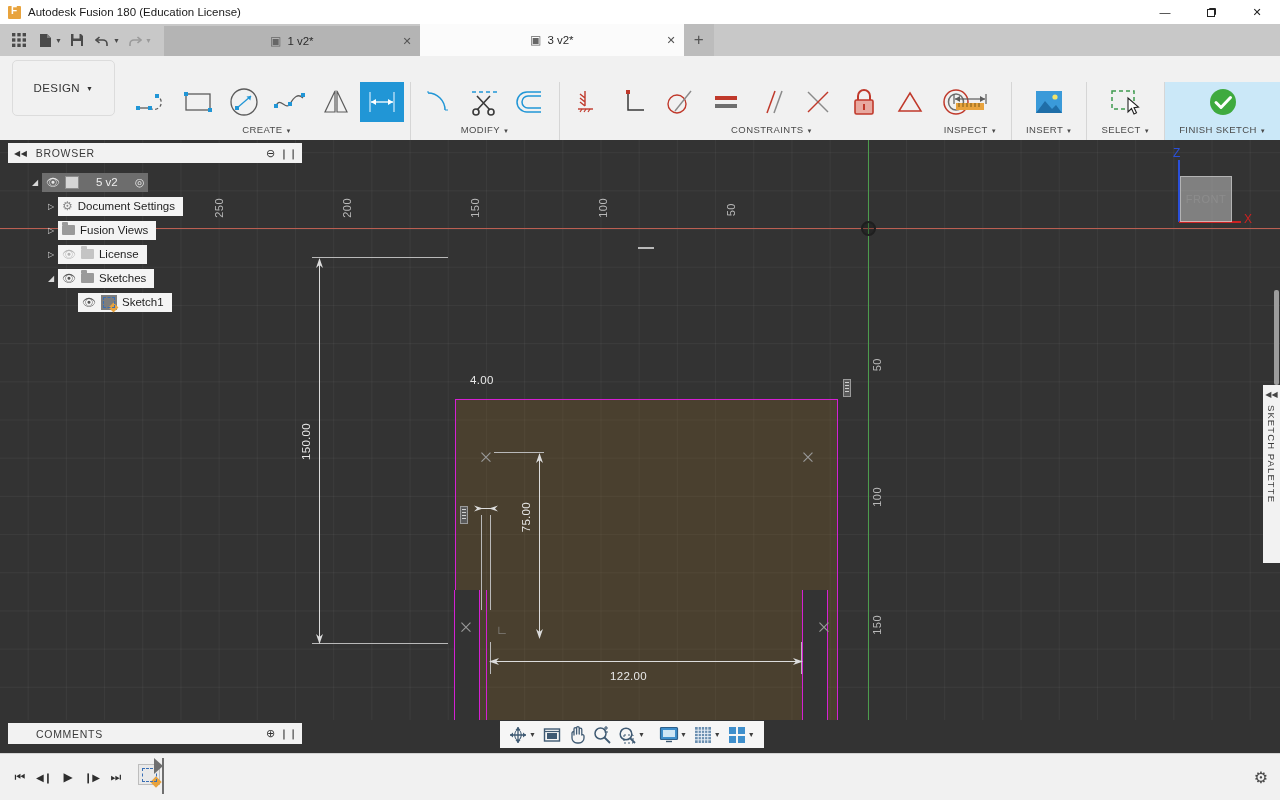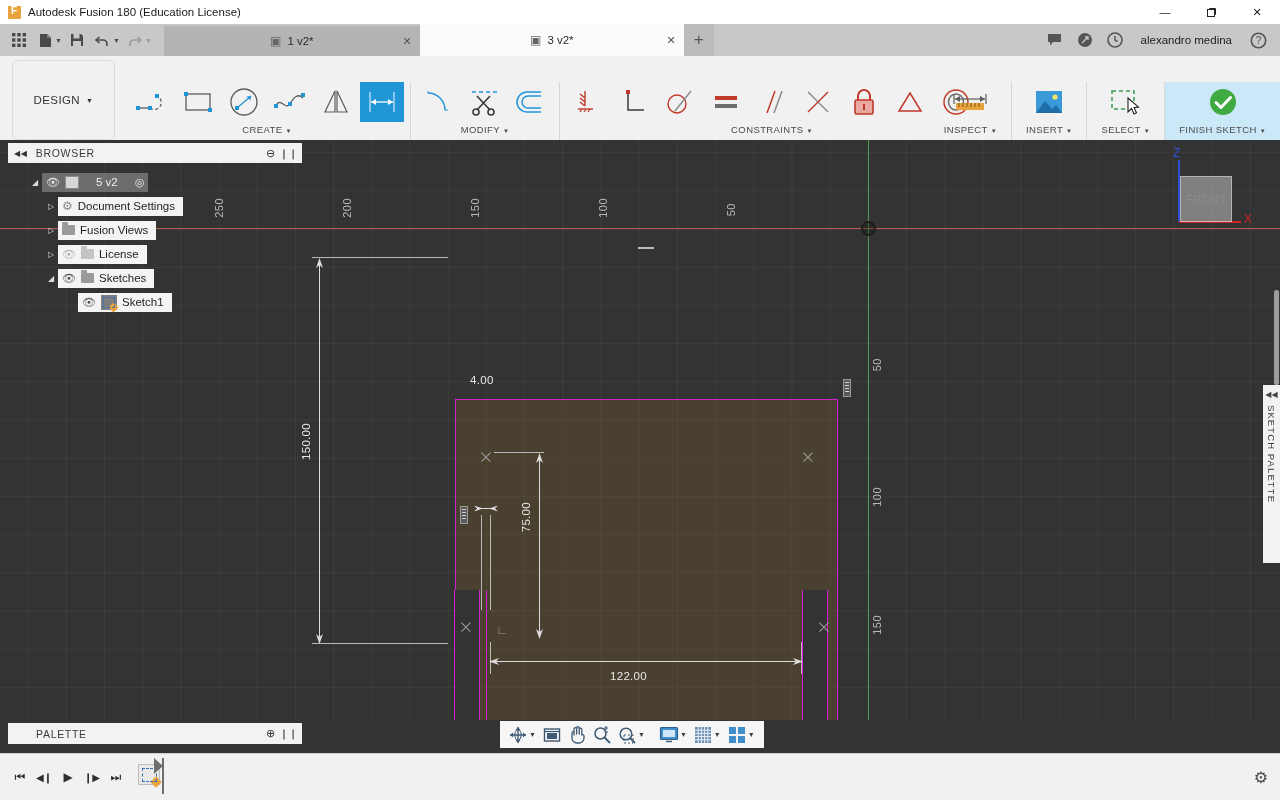"alexandro medina" div.qa-right { html: <div> <div> <svg> <path></path> </svg> </div> <div> <svg> <circle></circle> <path></path> </svg> </div> <div> <svg> <circle></circle> <path></path> </svg> </div> <div>alexandro medina</div> <div> <svg> <circle></circle> <text>?</text> </svg> </div> </div> -> none }
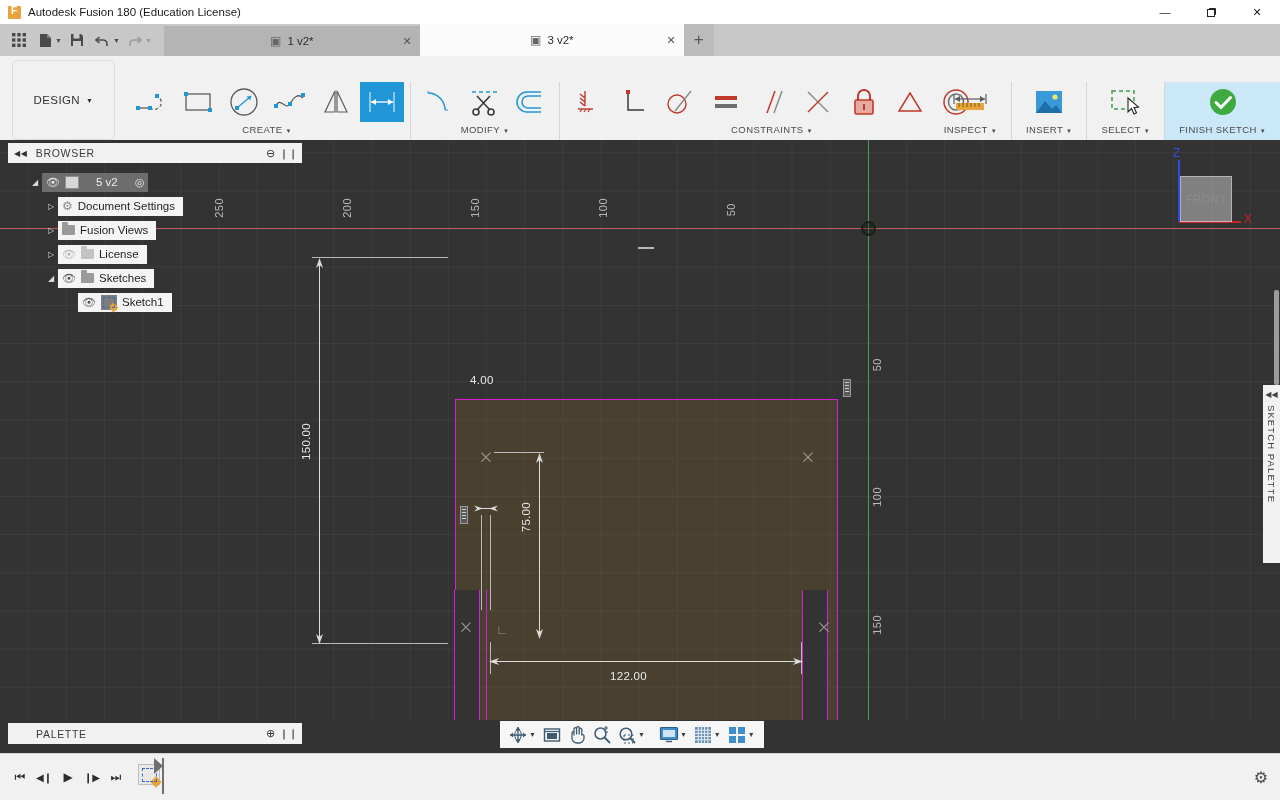"DESIGN" .design-box { height: 80px -> 56px }
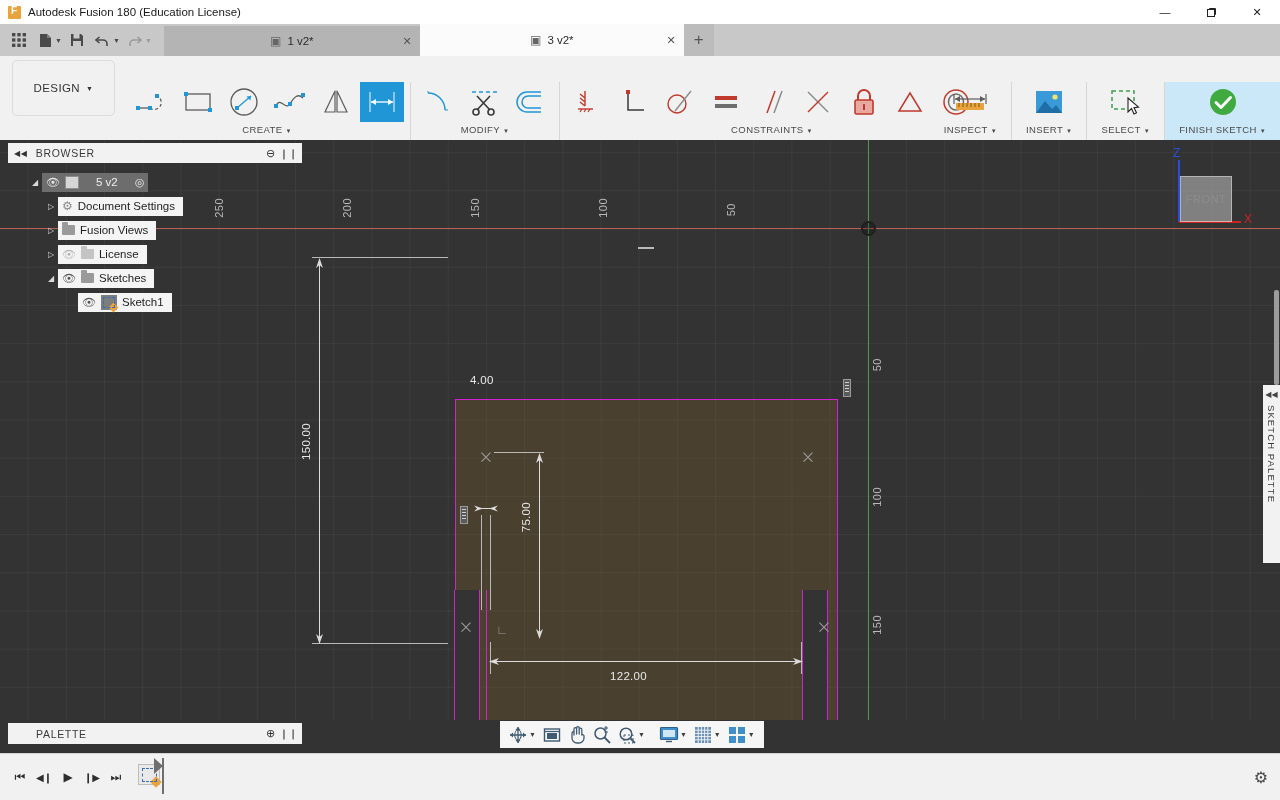"PALETTE" span { text: PALETTE -> COMMENTS }
